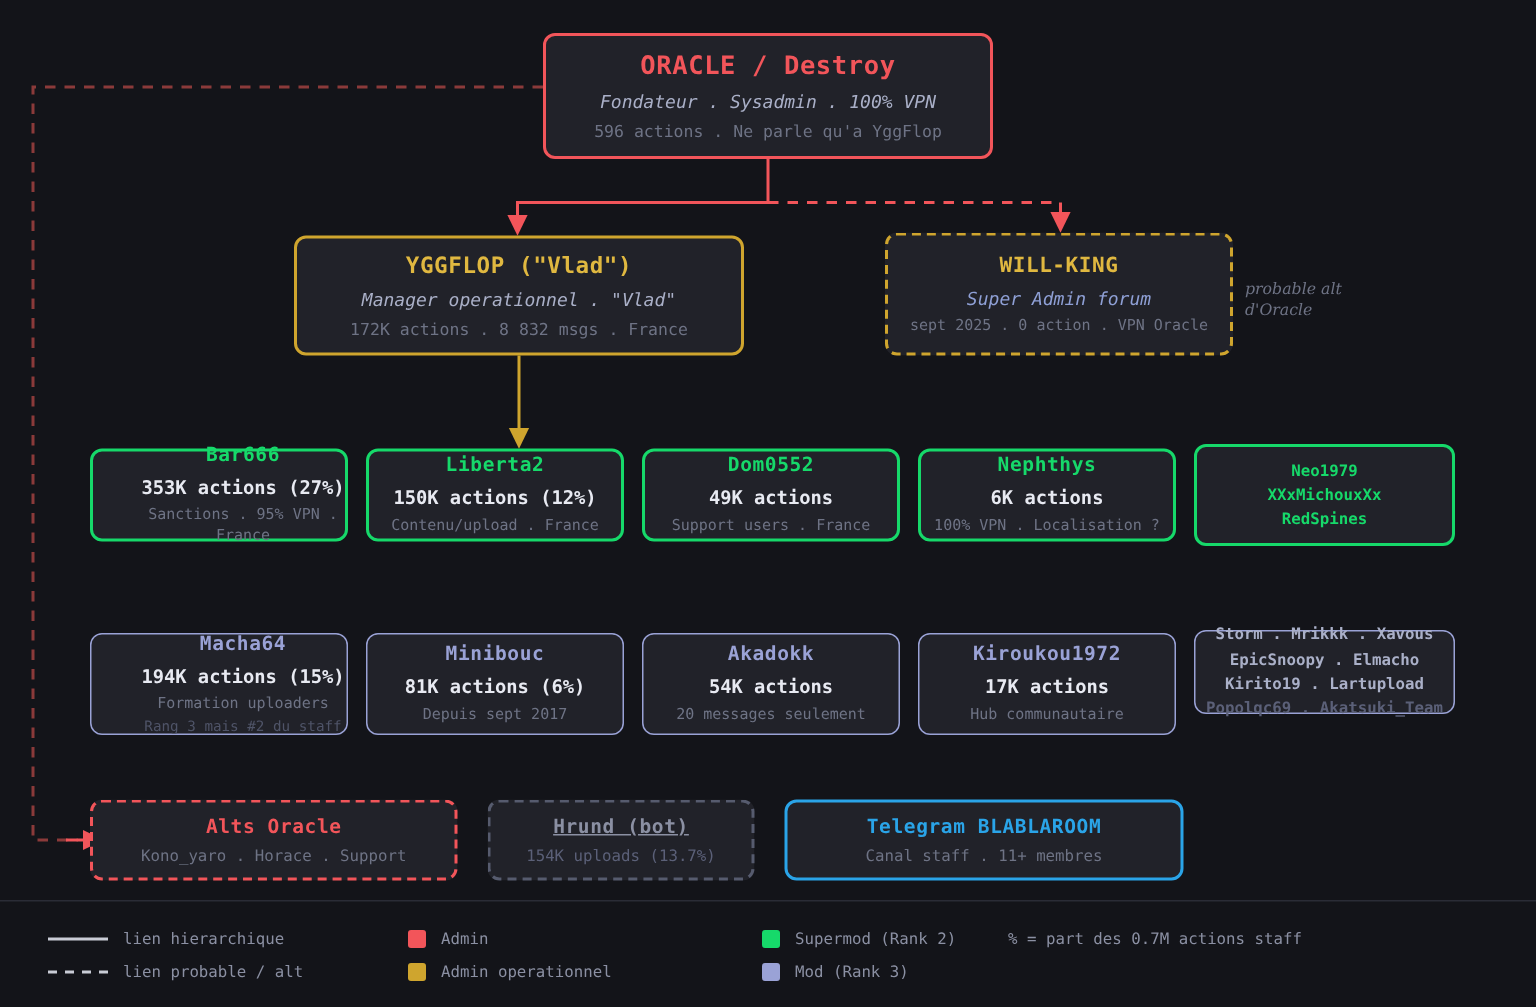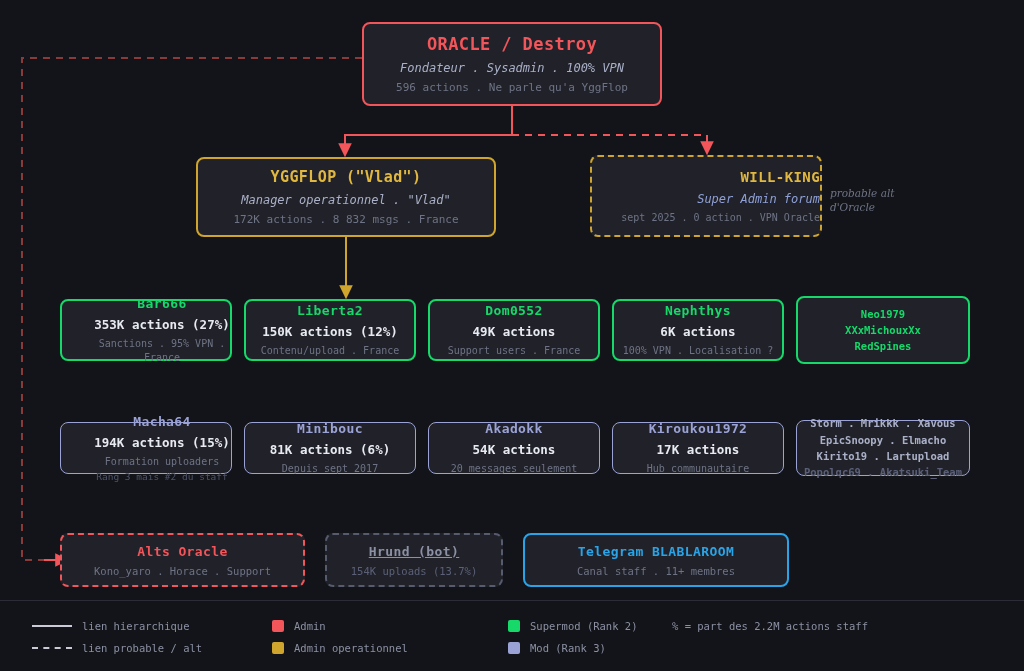"WILL-KING" #willking { align-items: flex-end -> none }
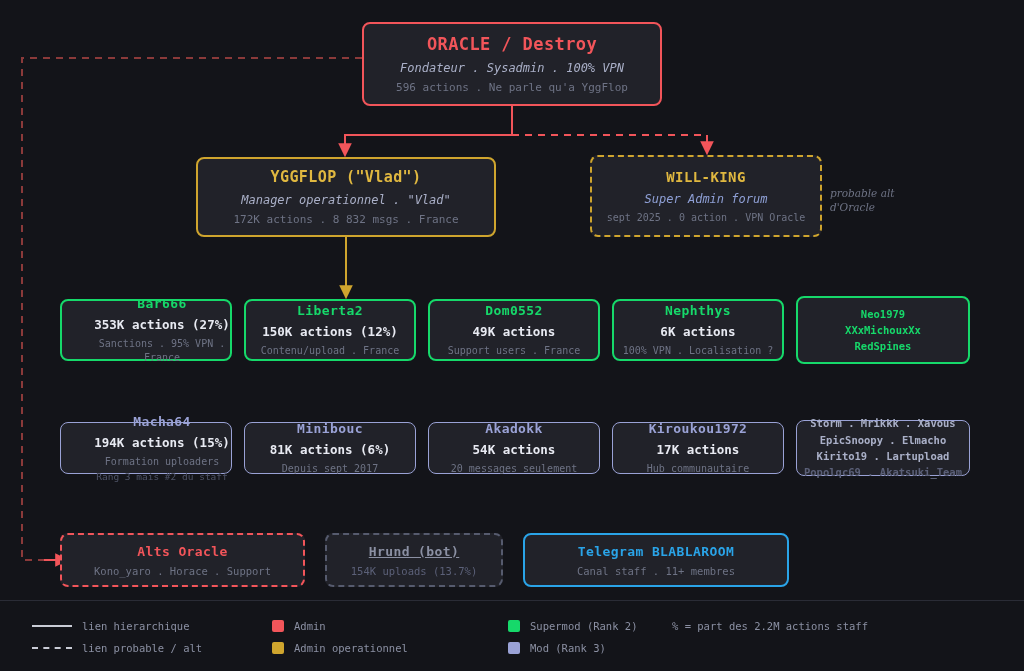"Macha64" .row3 { height: 52px -> 68px }
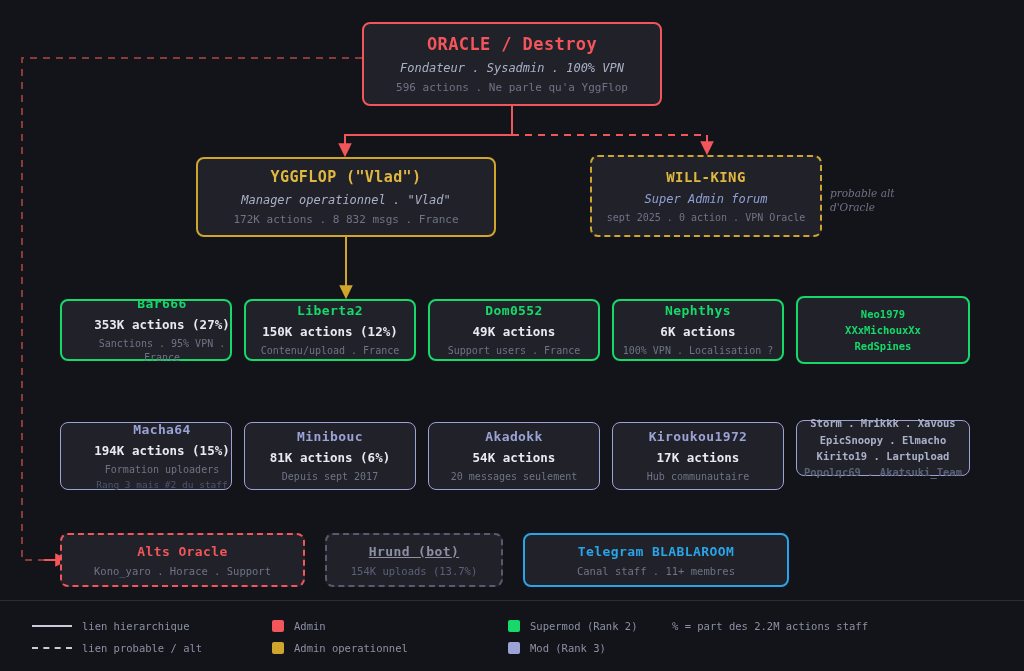"% = part des 2.2M" div.leg-col { text: 2.2M -> 0.7M }
